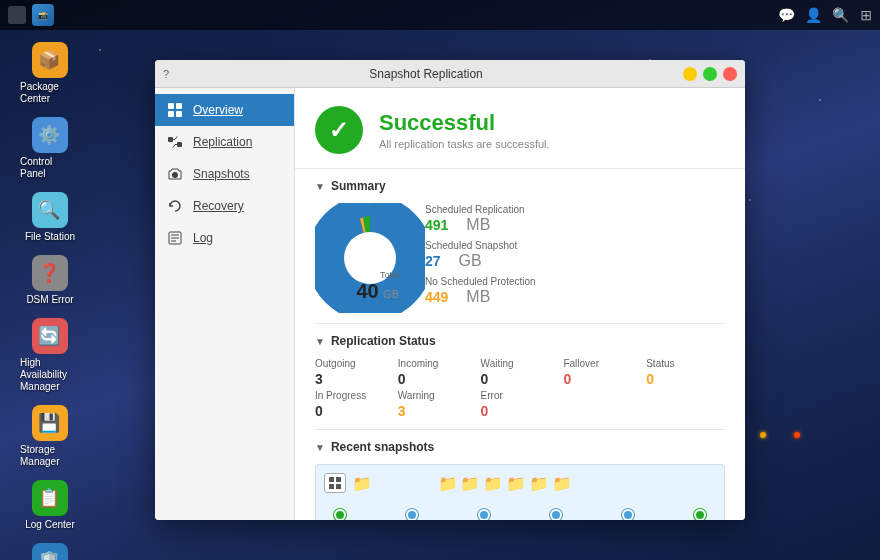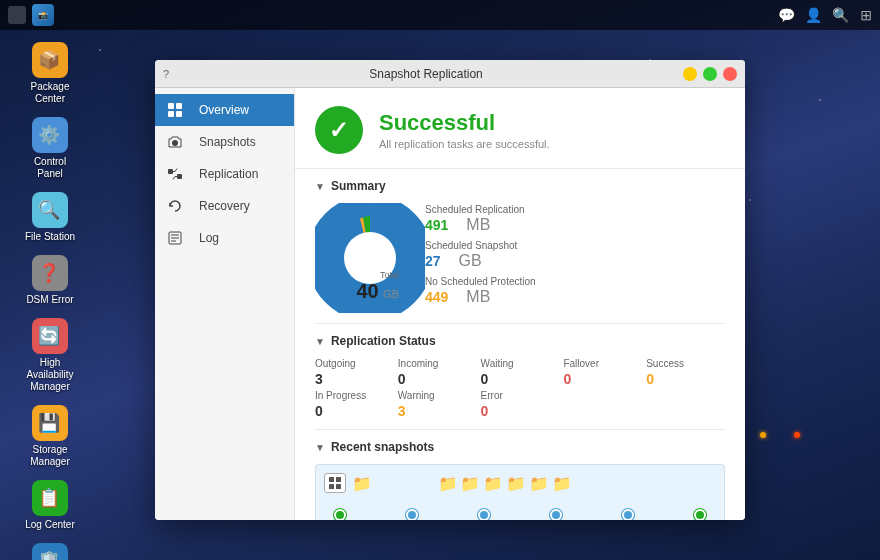"Package Center" .icon-label { text-align: center -> none }
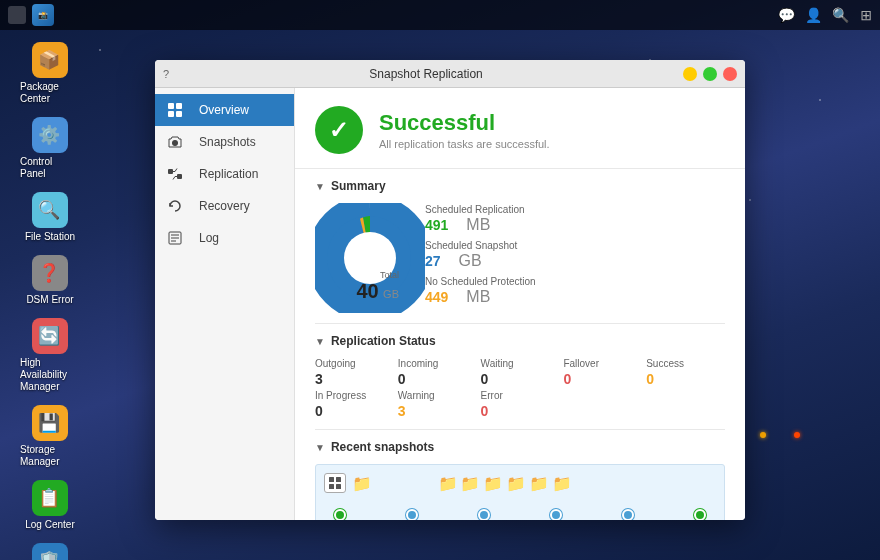"Overview" .sidebar-item { gap: 16px -> 10px; text-decoration: none -> underline }
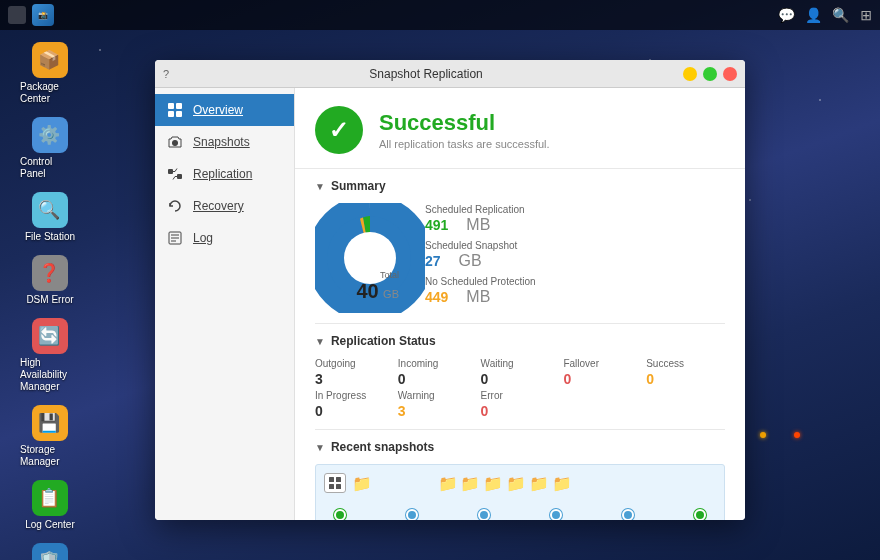"Snapshots" div.sidebar-item { order: before "Replication" -> after "Replication" }
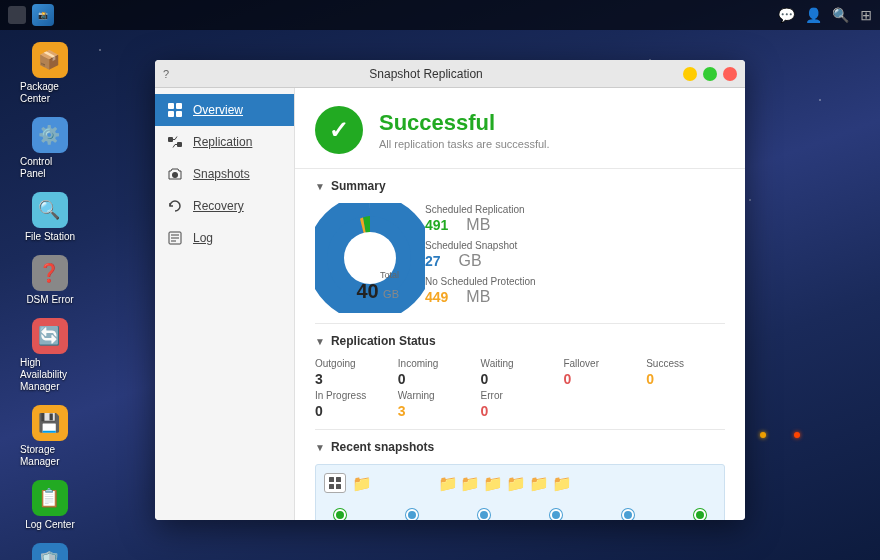"Success" div.stat-label { text: Success -> Status }
